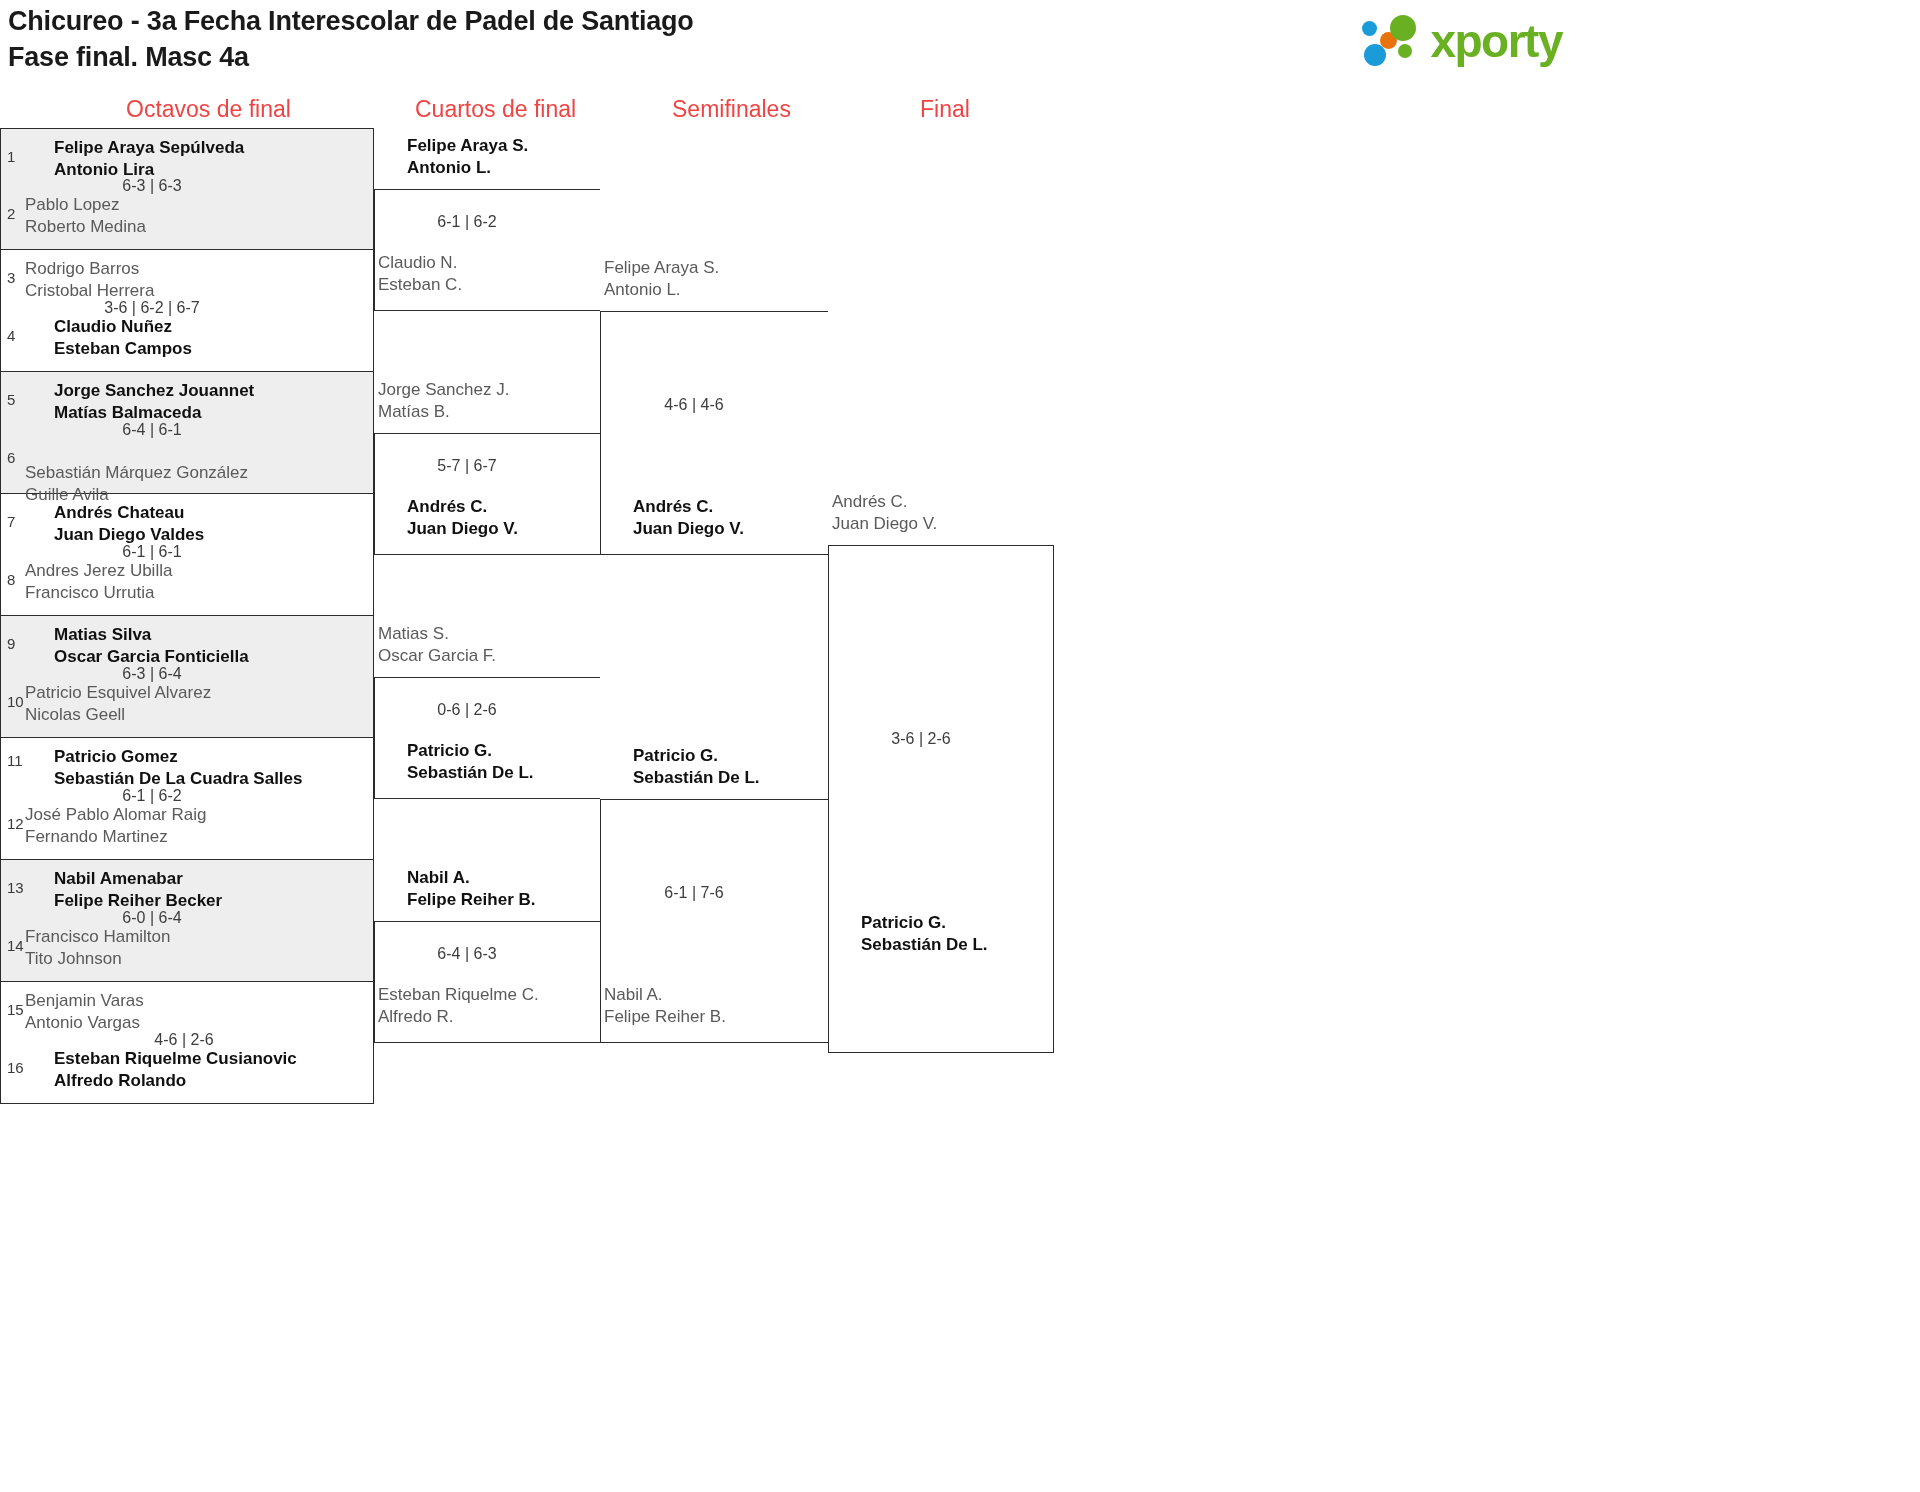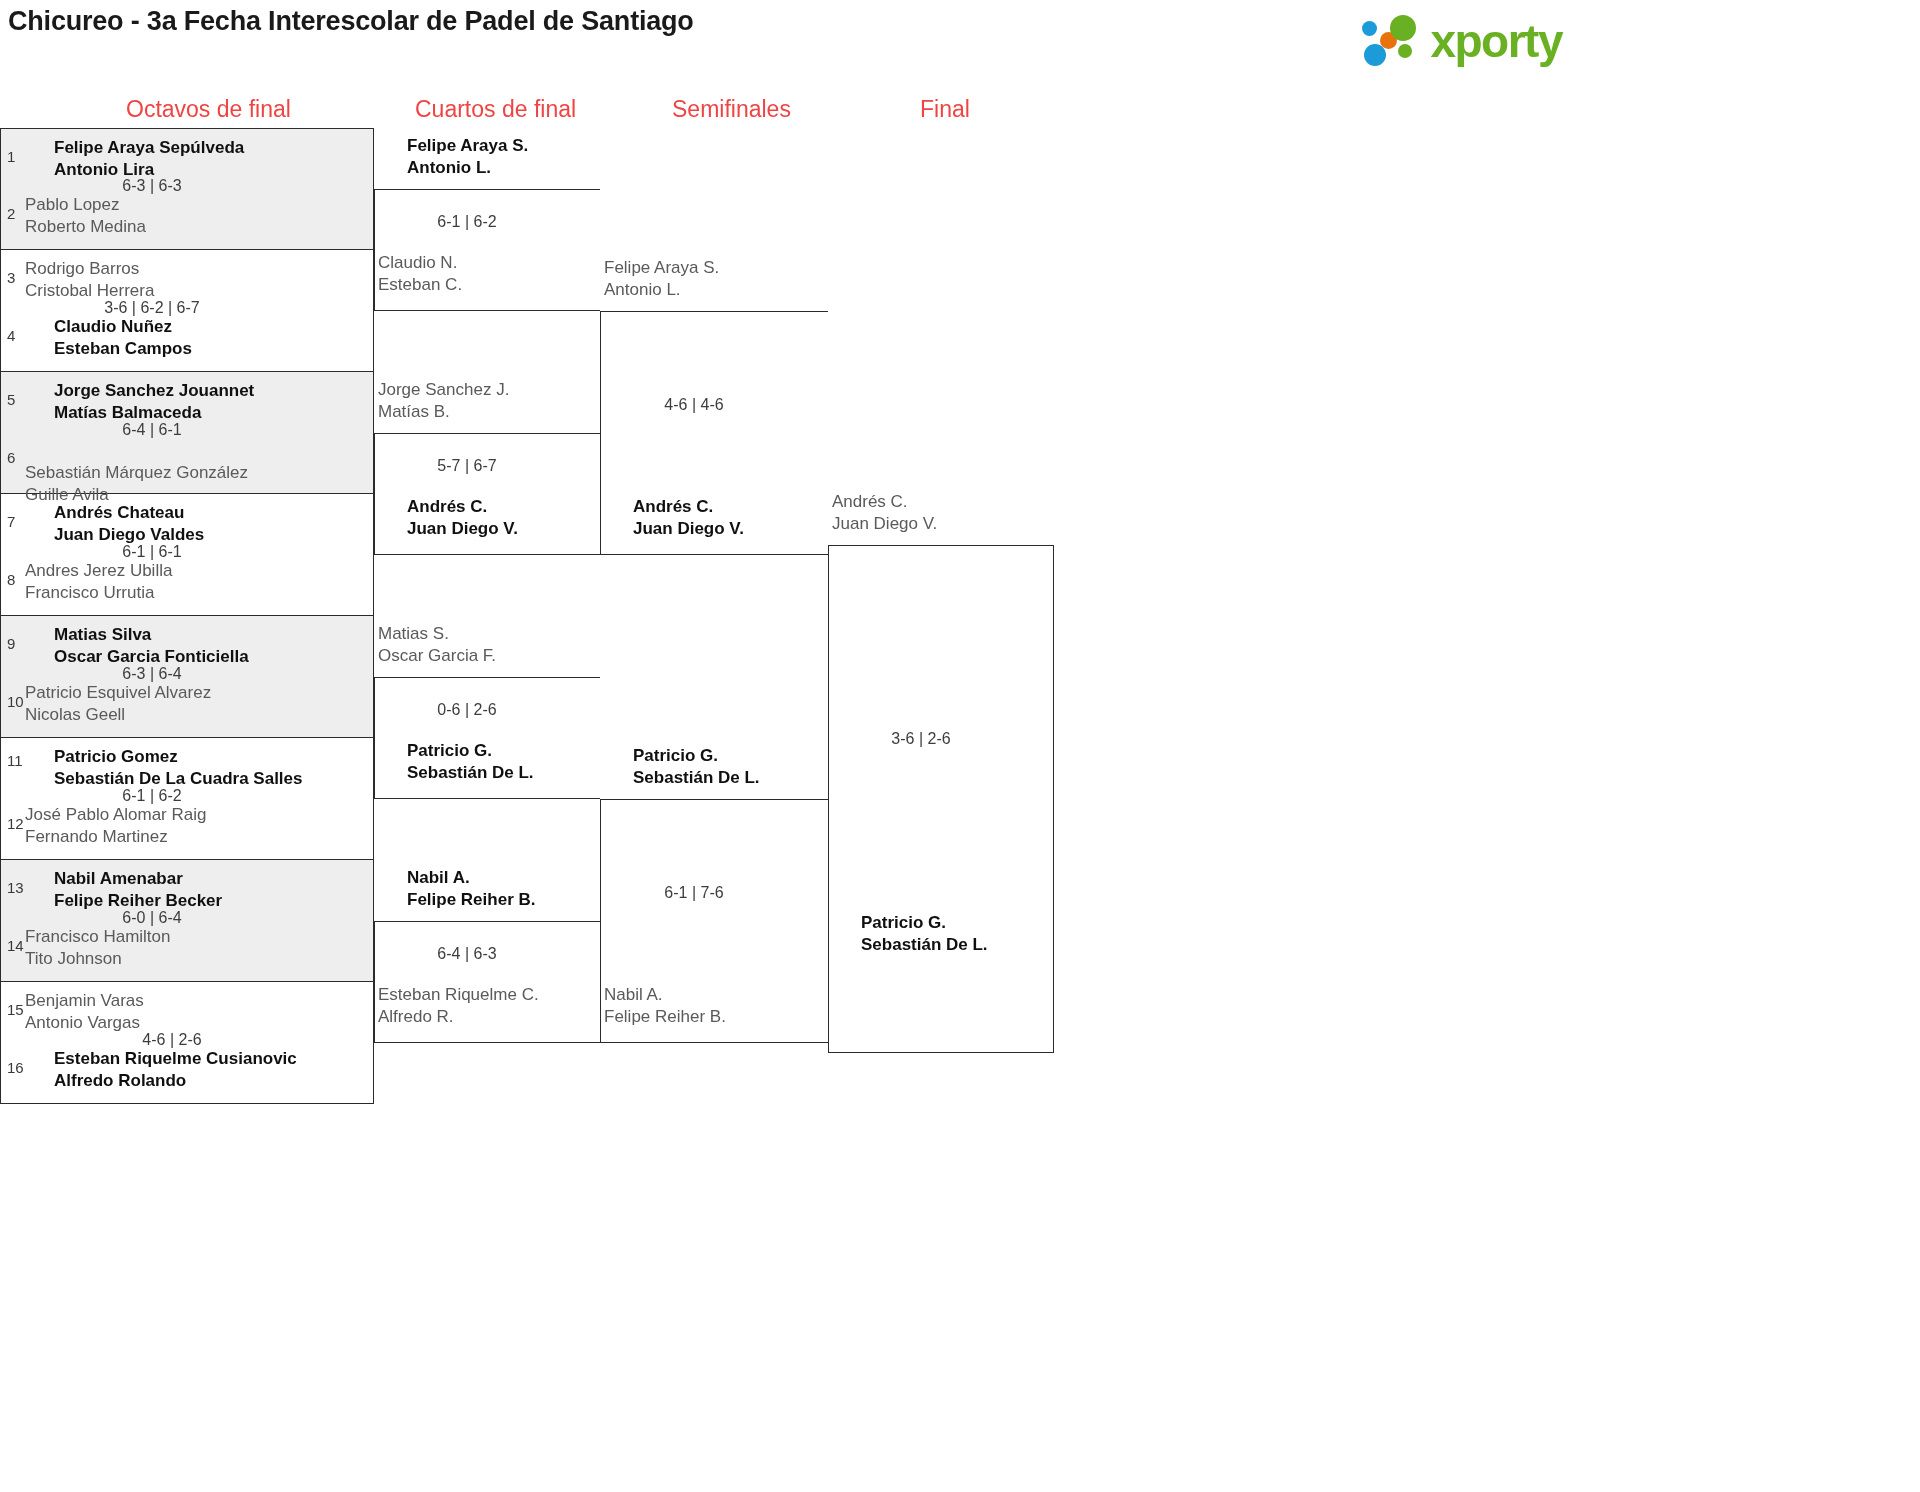"Fase final. Masc 4a" div.title-line { html: none -> <div>Fase final. Masc 4a</div> }
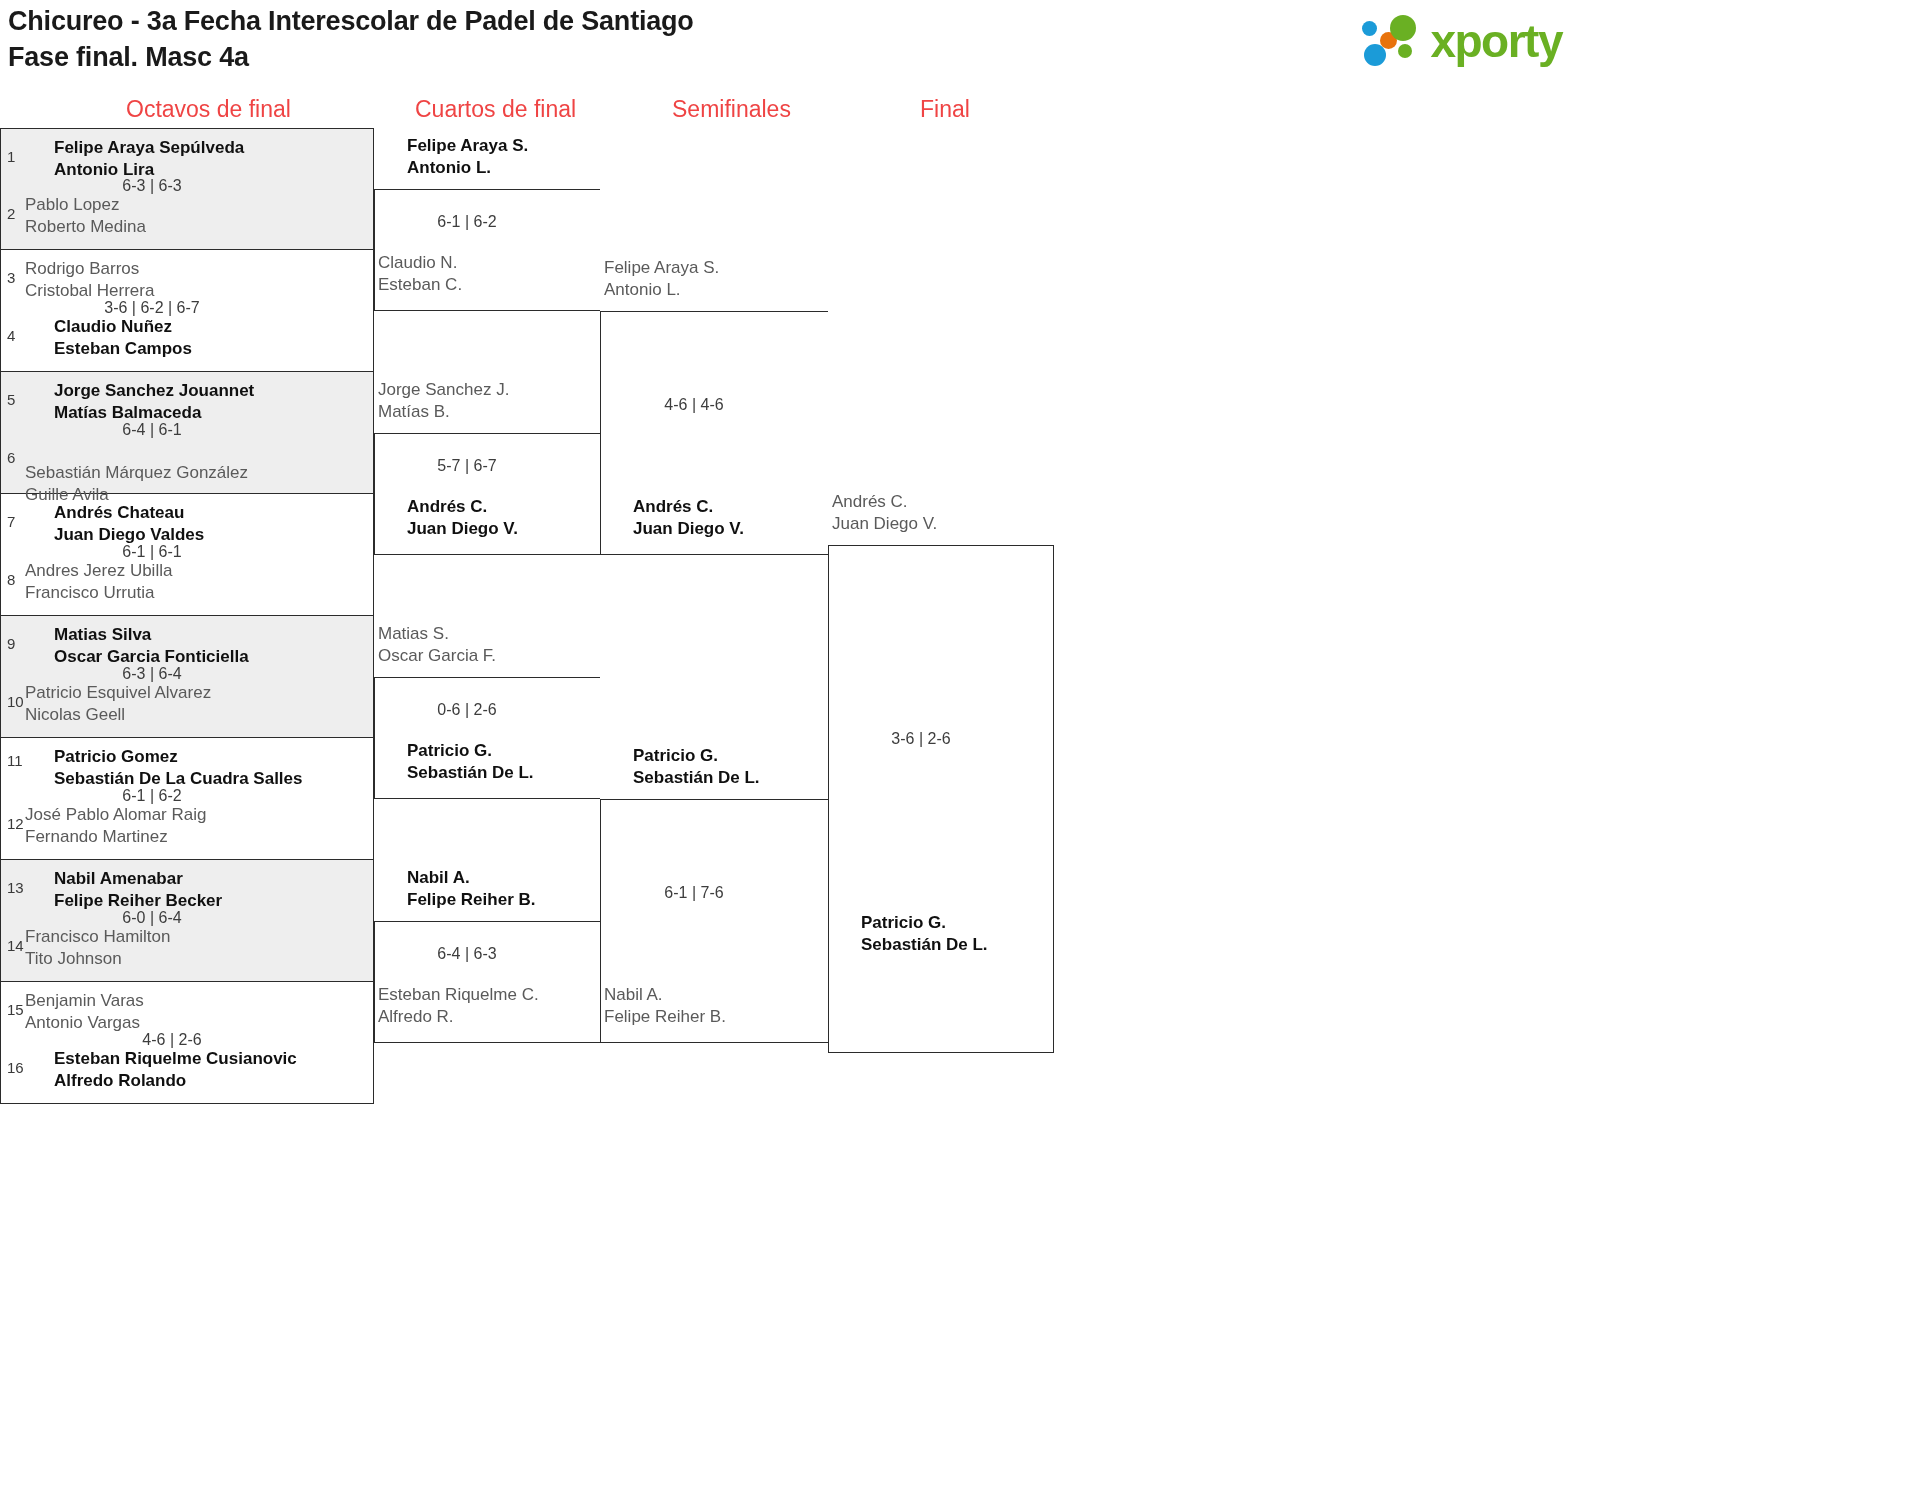"4-6 | 2-6" div.score { left: 1px -> 13px }
